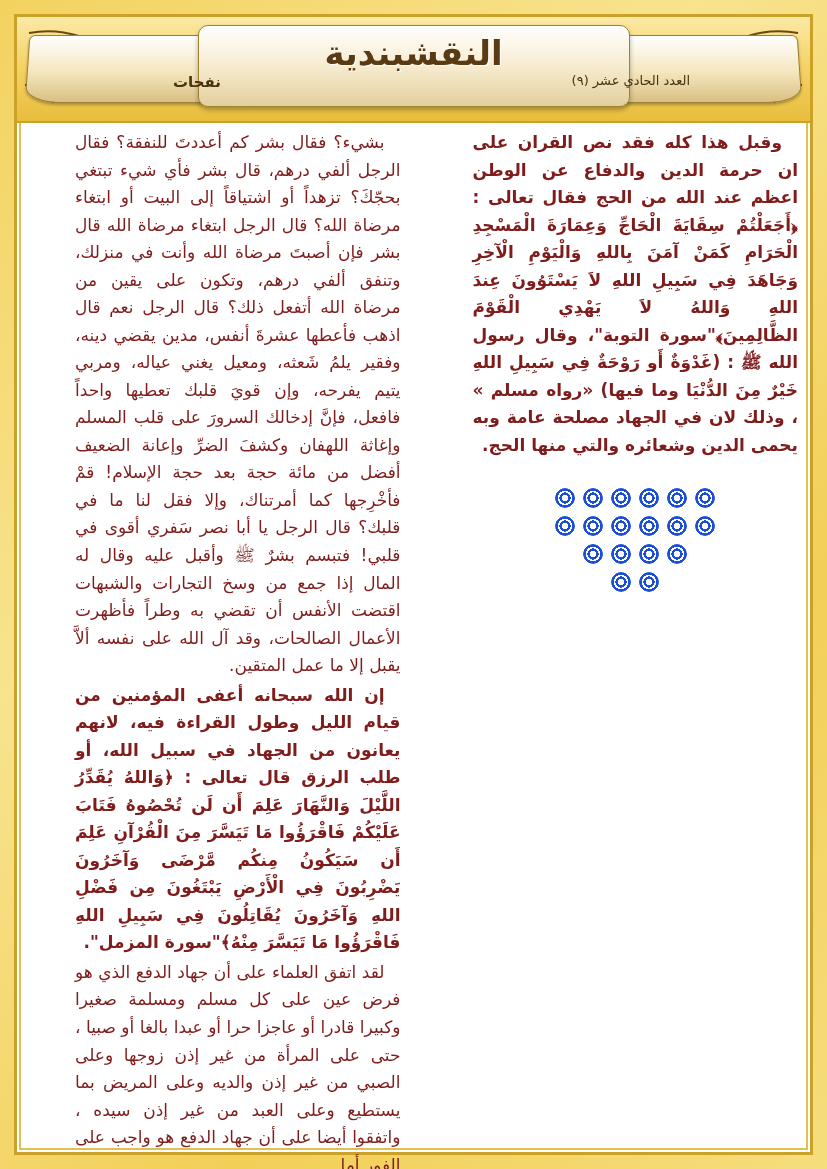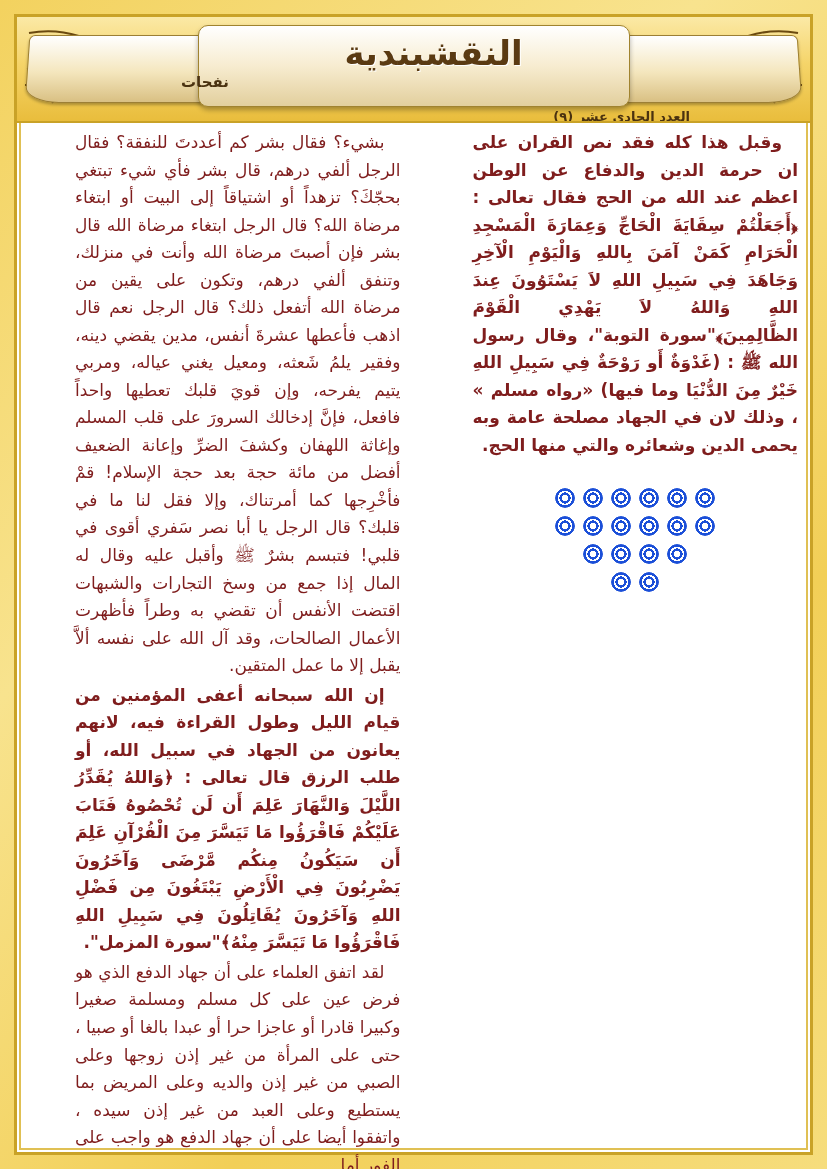"النقشبندية" .masthead-title { margin-left: 20px -> none }
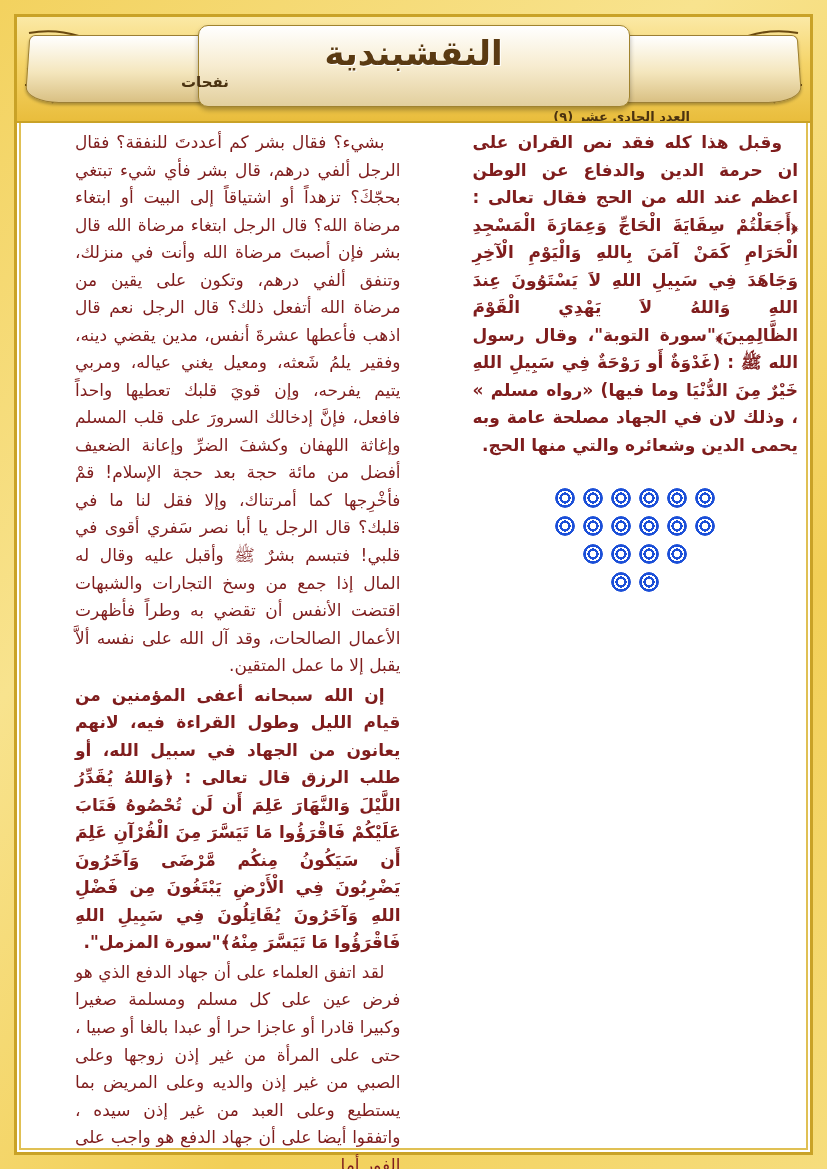"نفحات" .nafahat-badge { left: 164px -> 156px }
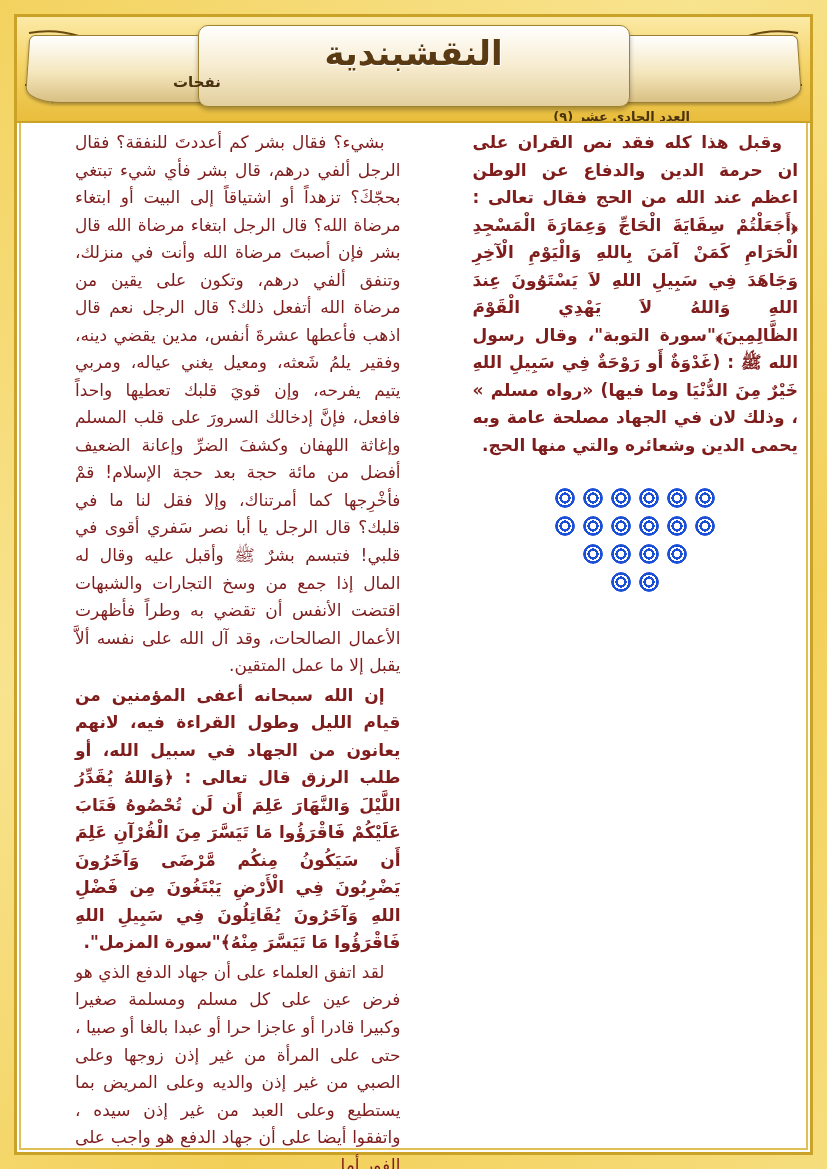"العدد الحادي عشر (٩)" .issue-badge { font-weight: bold -> normal; margin-top: 36px -> none }
